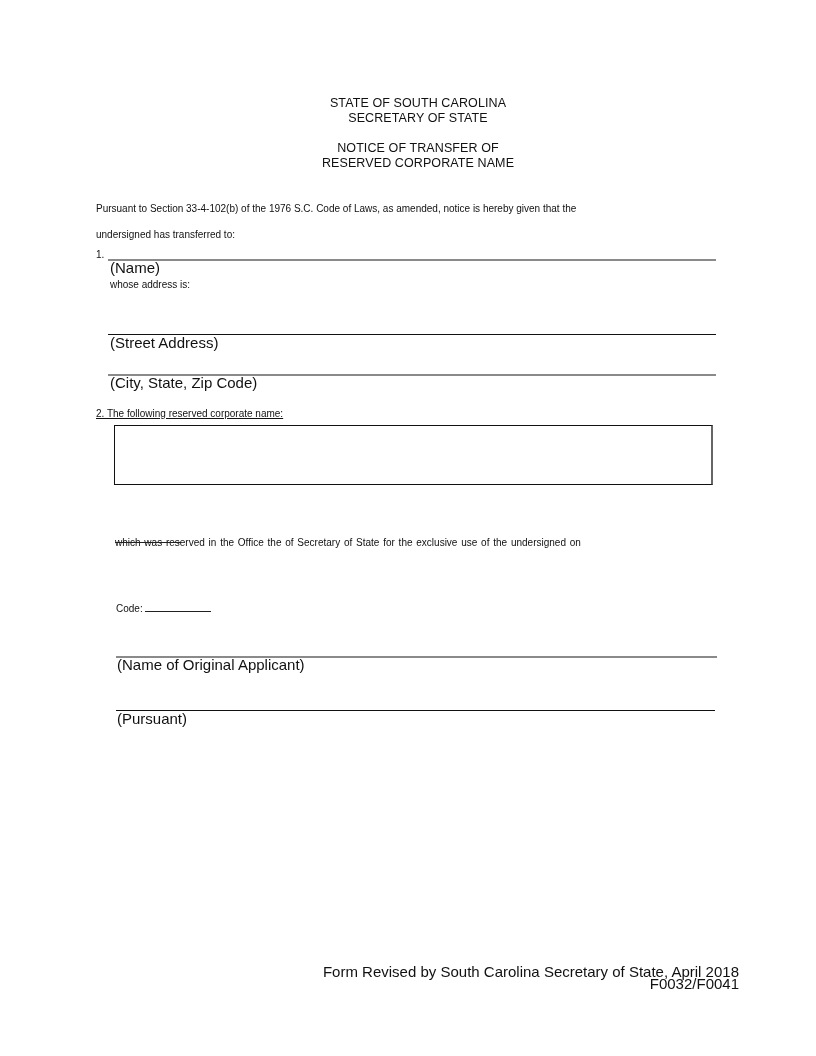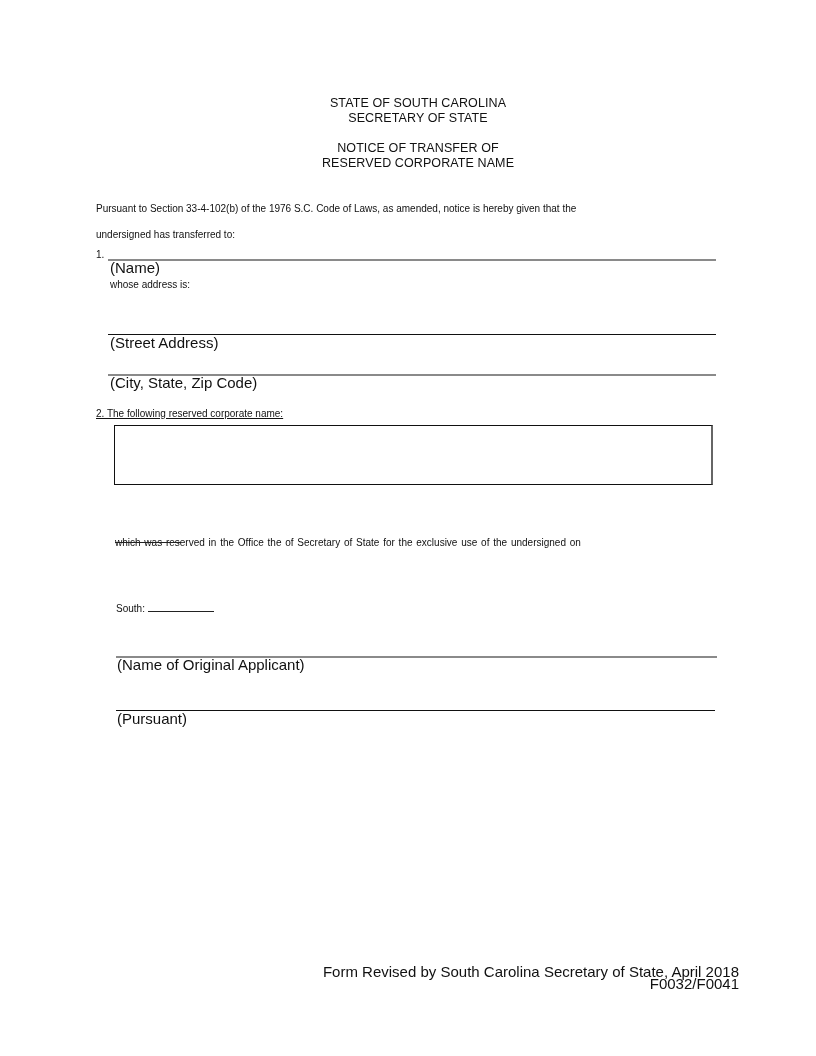"South:" span { text: South -> Code }
